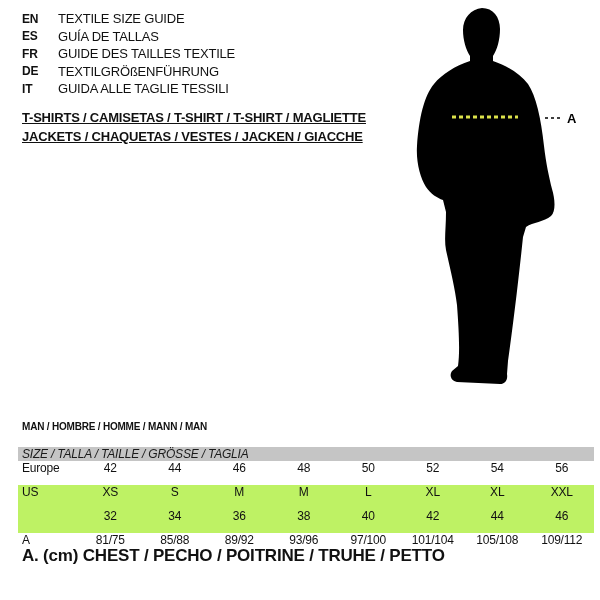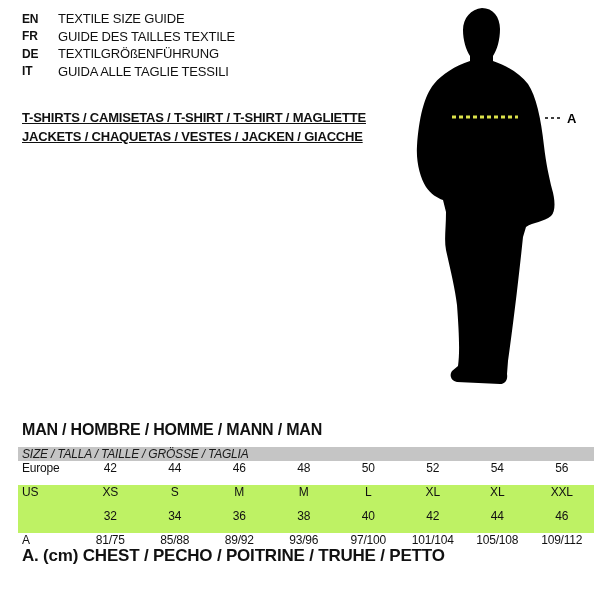"ES" div.lang-row { html: none -> <div> <span>ES</span> <span>GUÍA DE TALLAS</span> </div> }
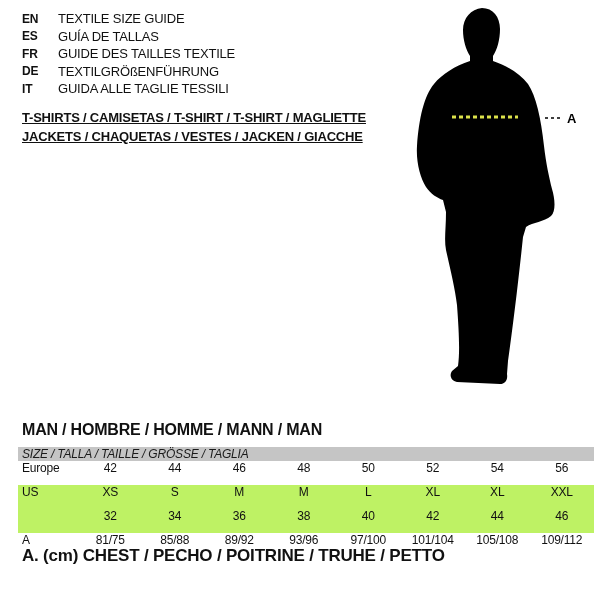"MAN / HOMBRE / HOMME" .section-title { font-size: 16px -> 10px }
